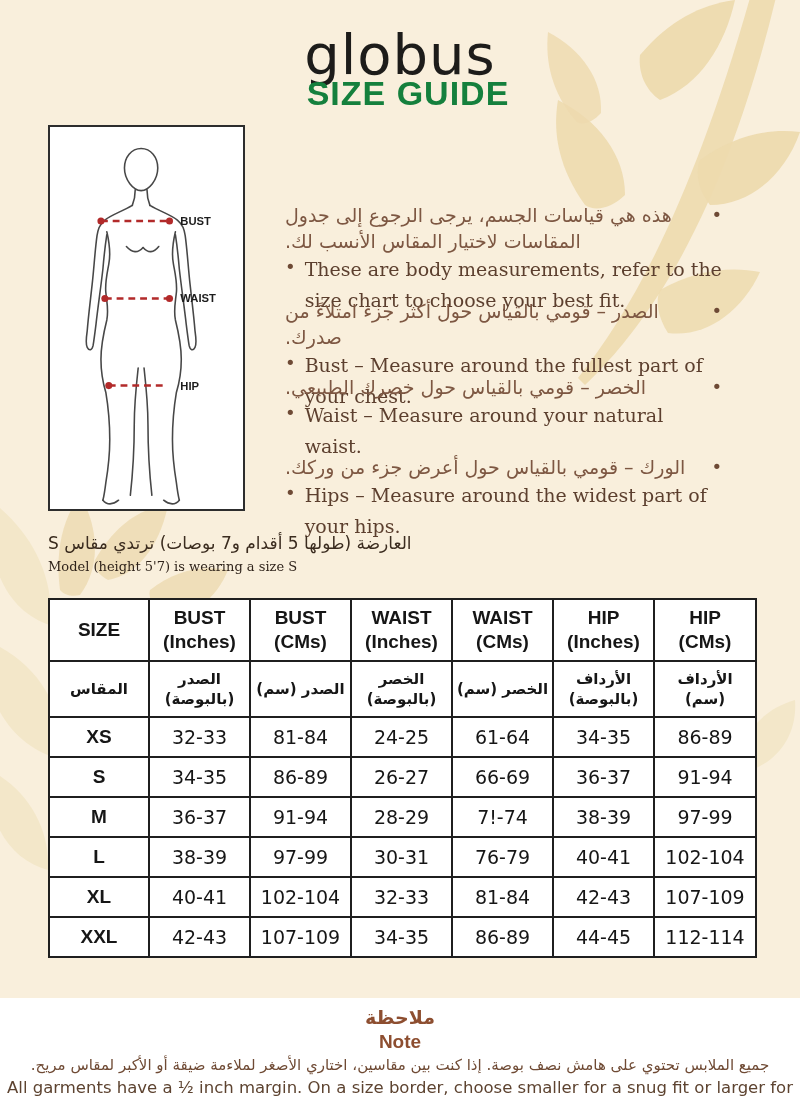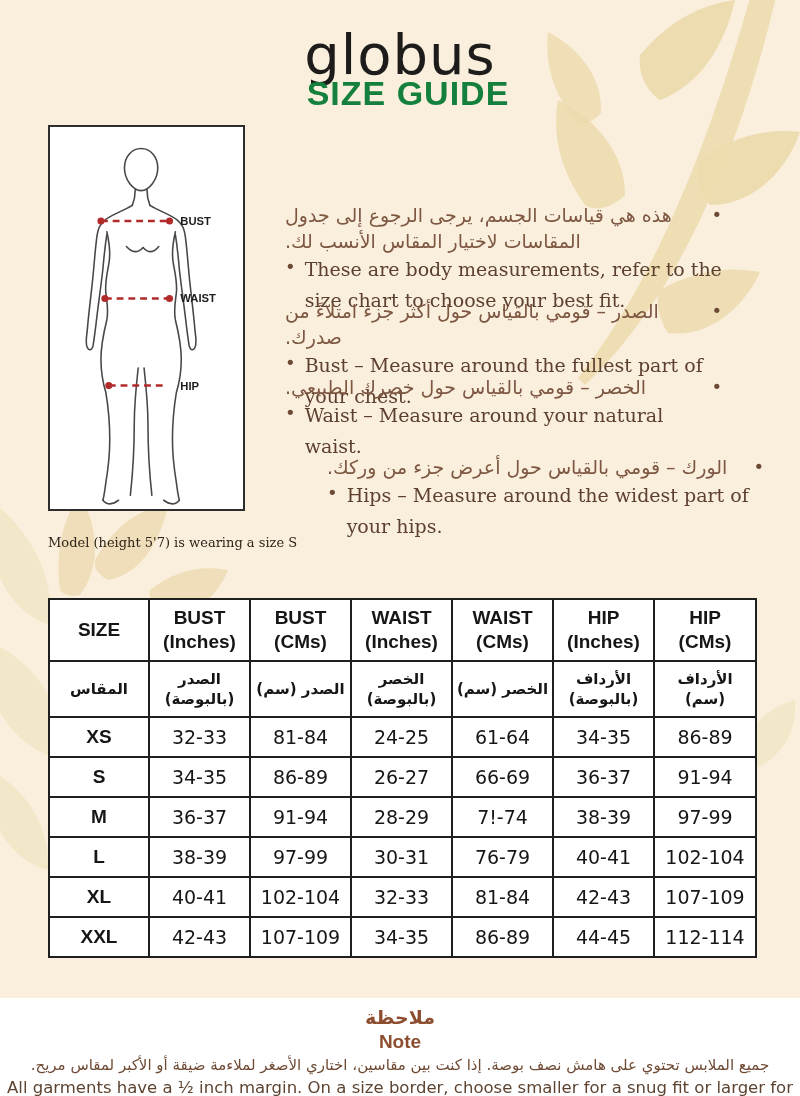"الورك – قومي بالقياس حول" .g4 { margin-left: 42px -> none }
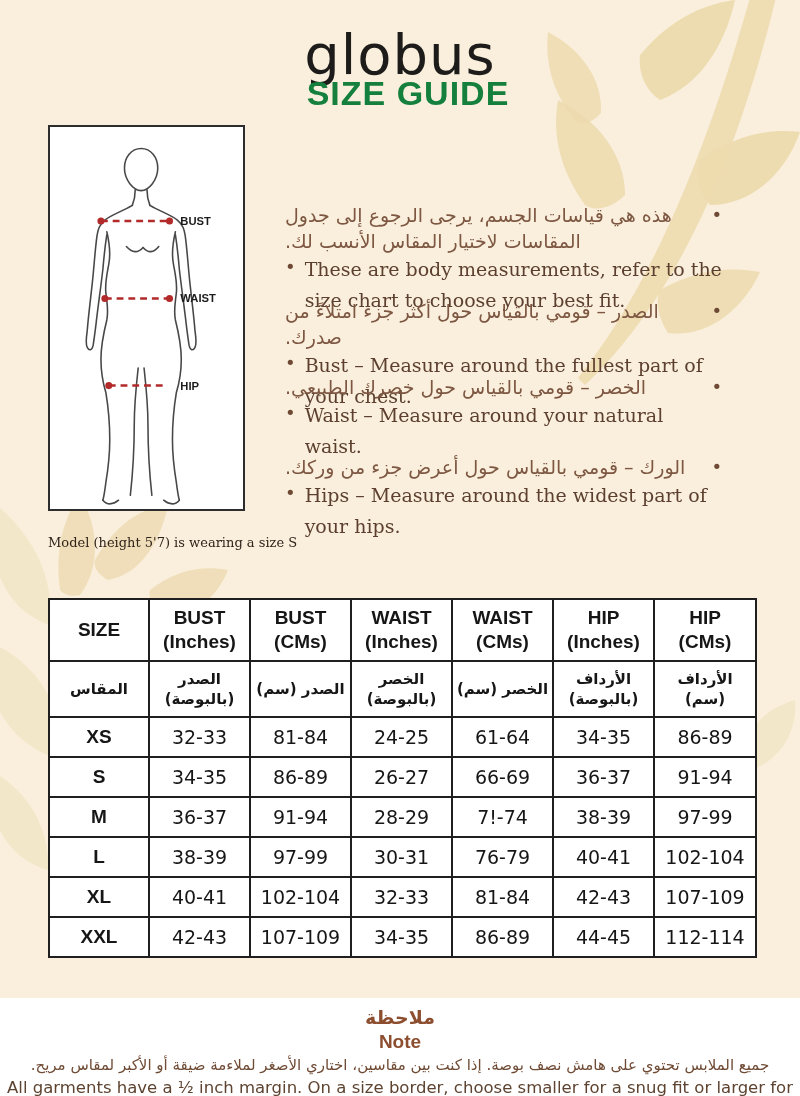"العارضة (طولها 5 أقدام و7" div.model-ar { html: none -> <div>العارضة (طولها 5 أقدام و7 بوصات) ترتدي مقاس S</div> }
